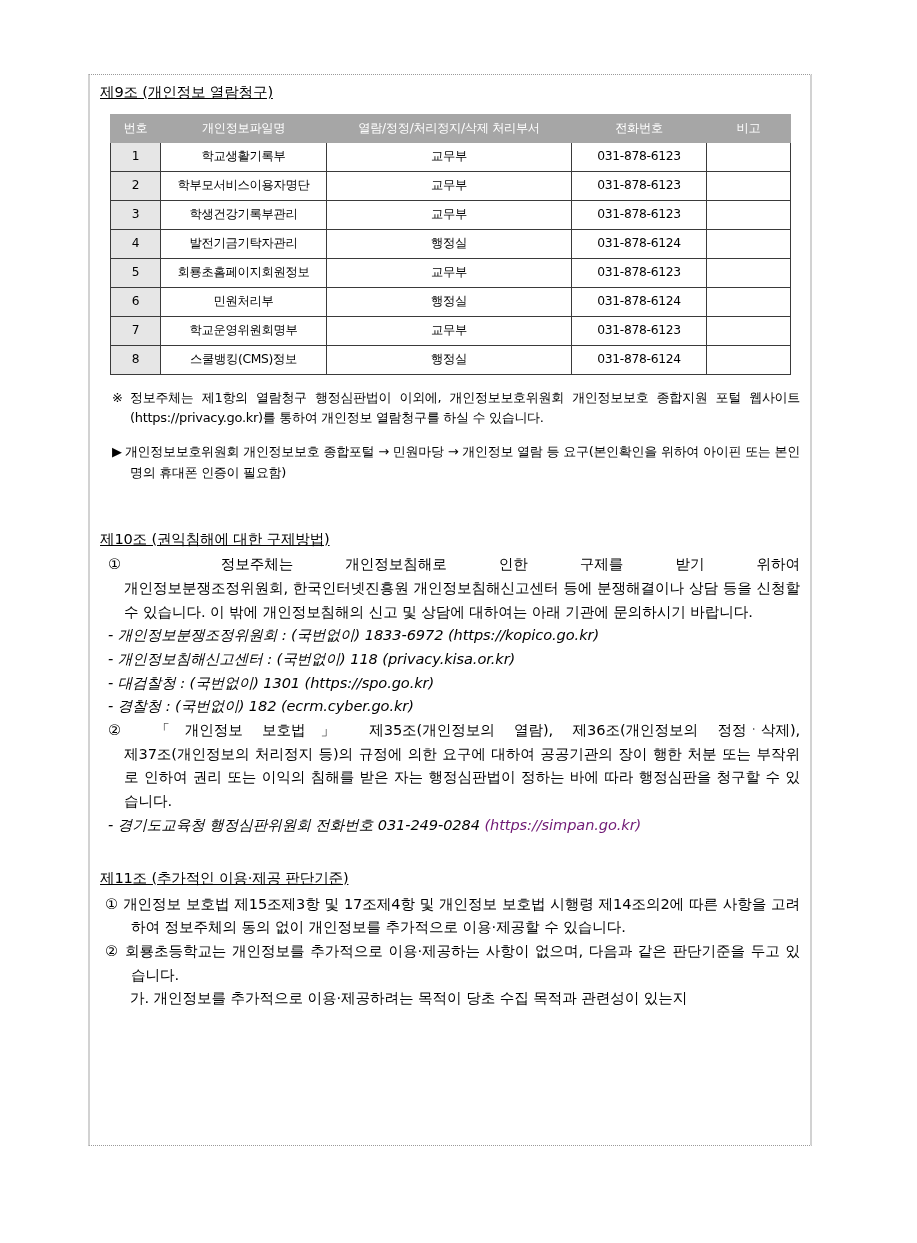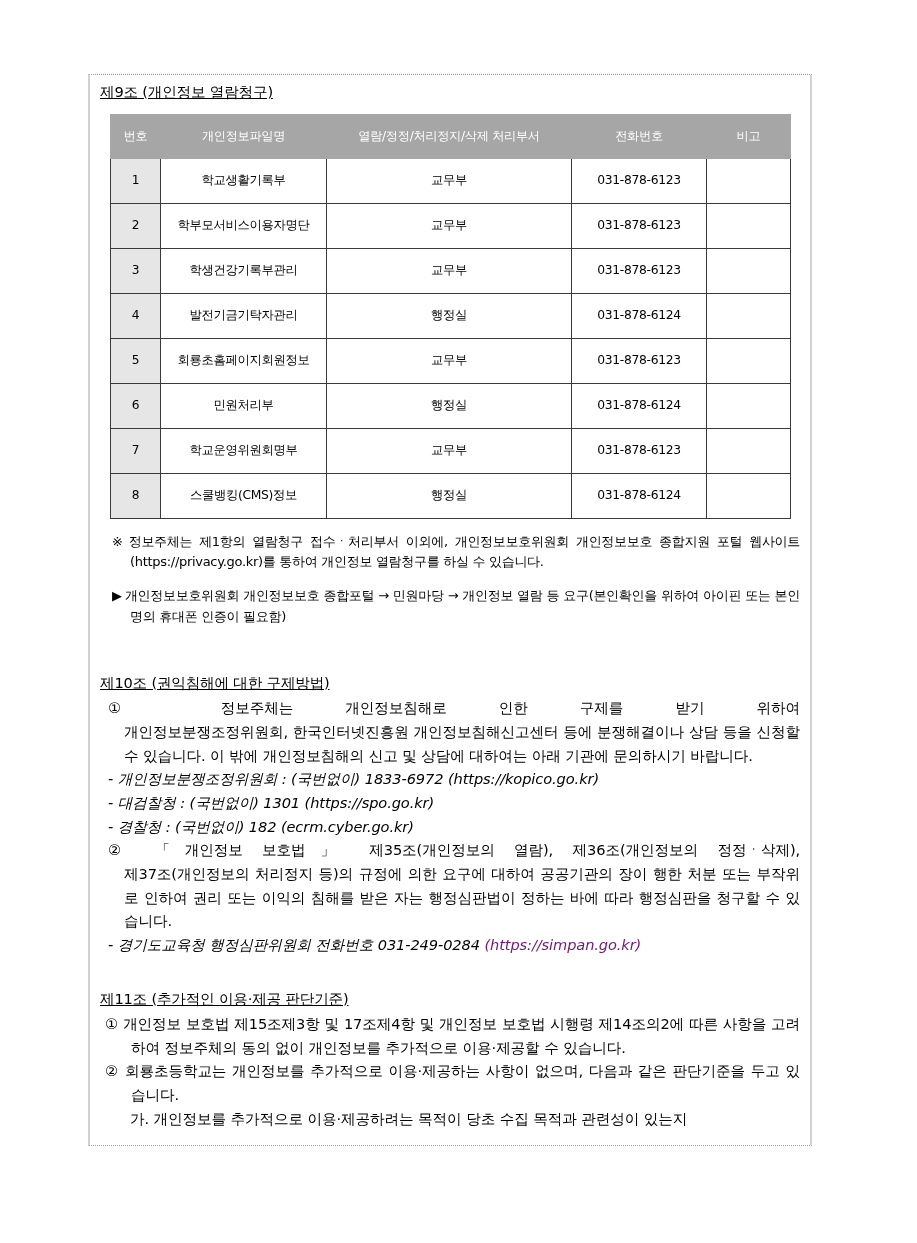"번호" table.pi-table th, table.pi-table td { padding: 12px 2px -> 4px 2px }
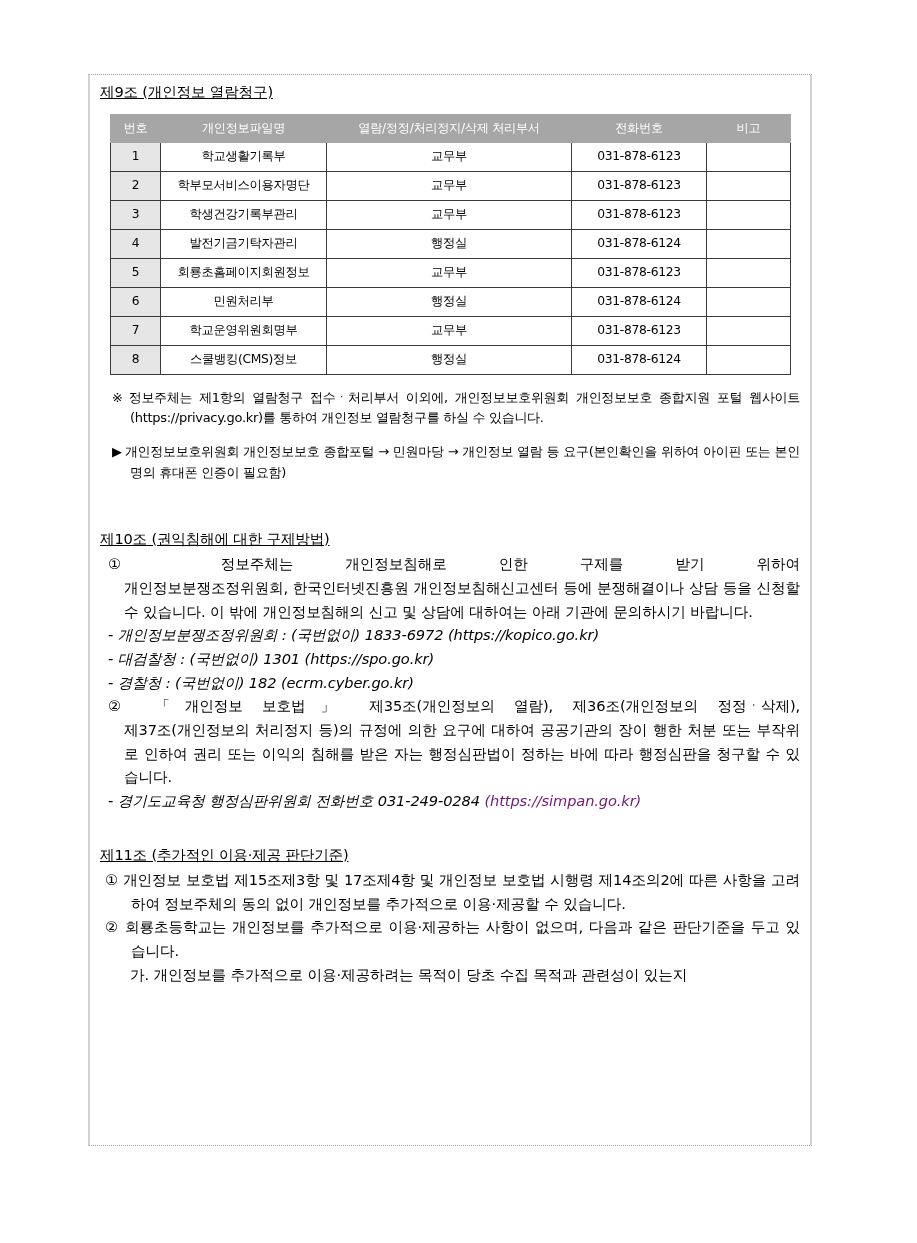"정보주체는 제1항의 열람청구 접수ㆍ처리부서 이외에," span { text: 접수ㆍ처리부서 -> 행정심판법이 }
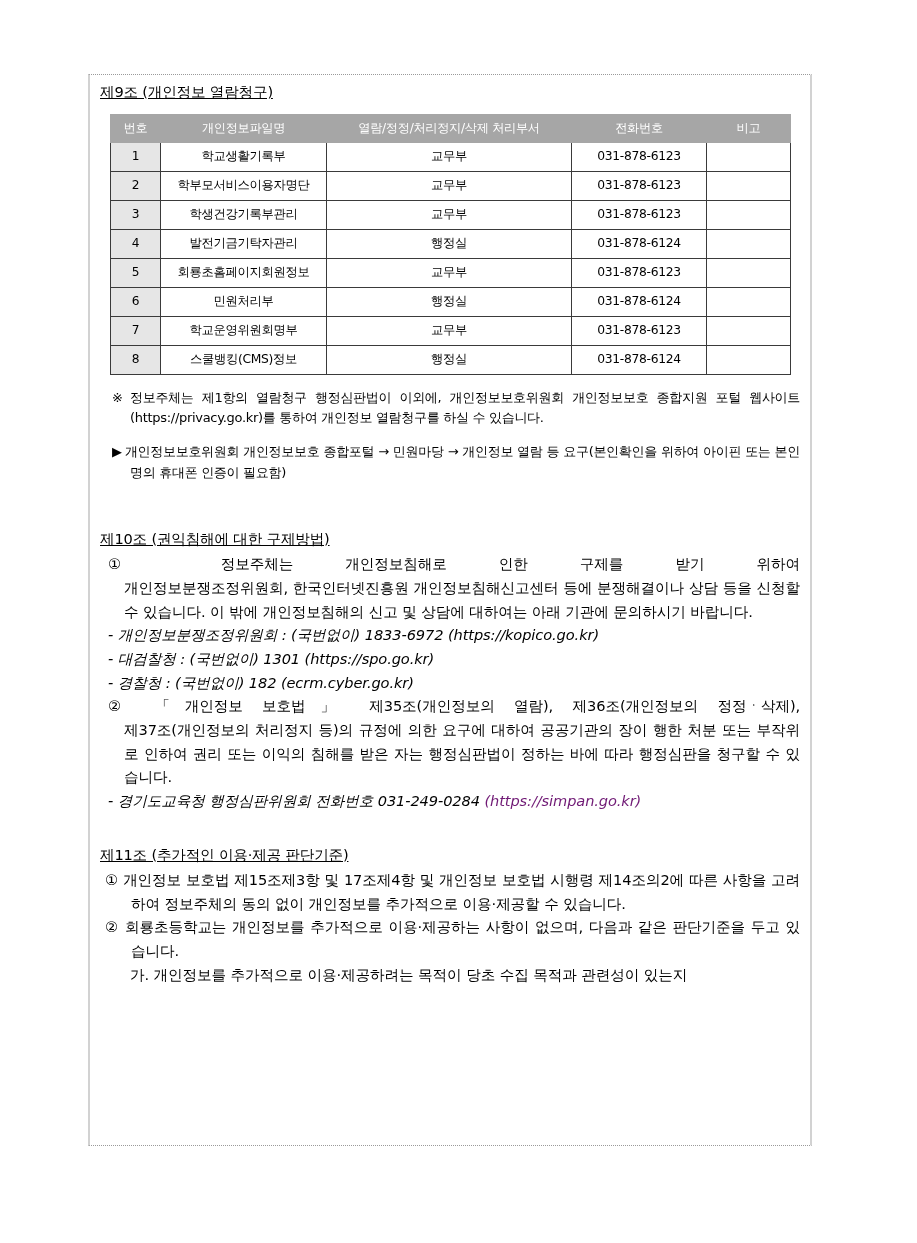"- 개인정보침해신고센터 : (국번없이) 118" p.dash-item { html: none -> <p>- 개인정보침해신고센터 : (국번없이) 118 (privacy.kisa.or.kr)</p> }
